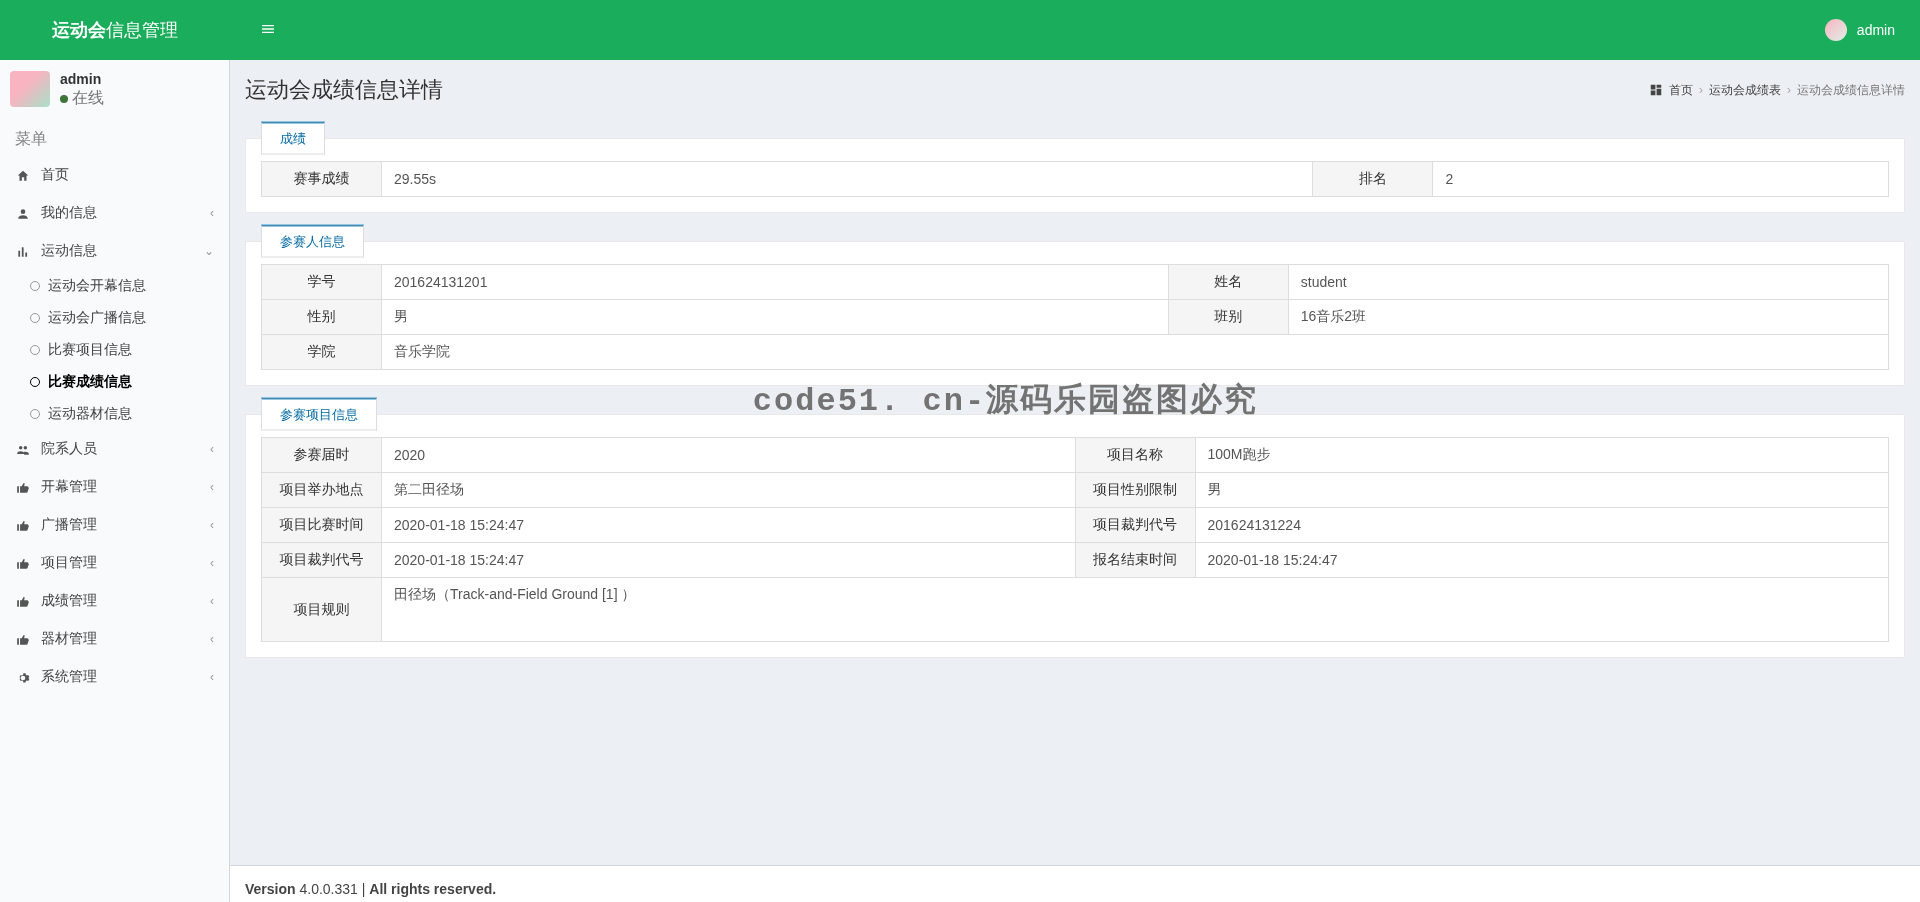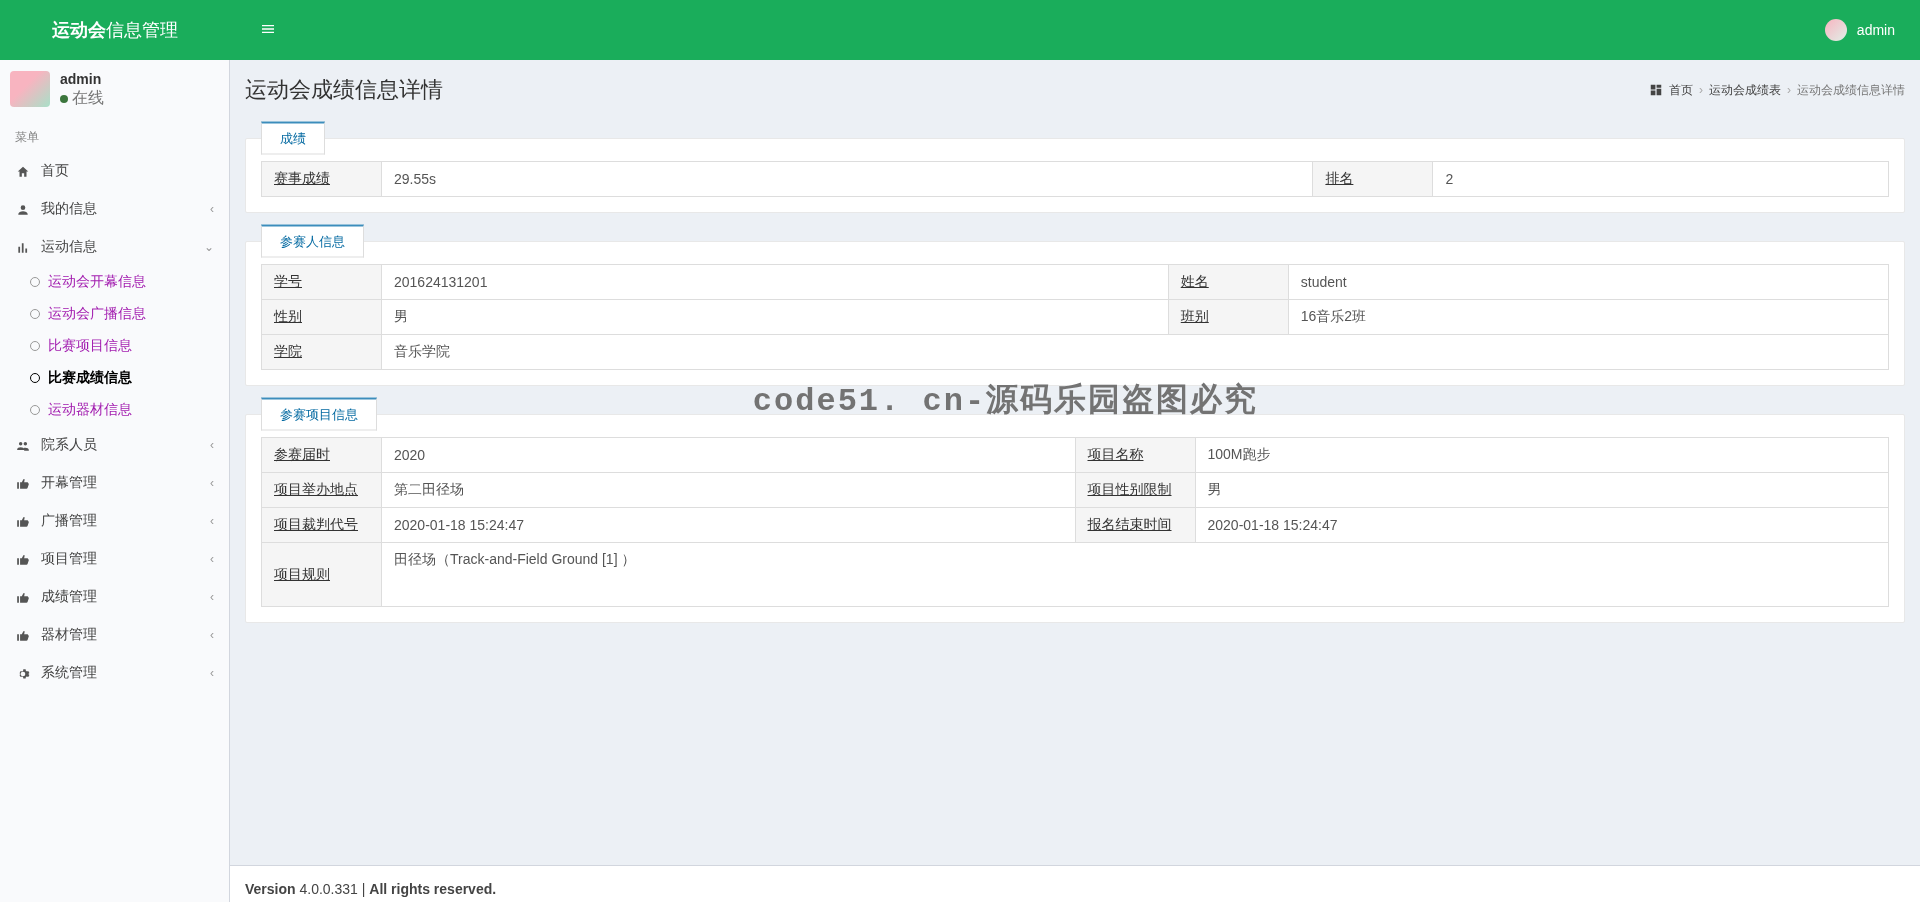"菜单" .sidebar-header { font-size: 12px -> 16px }
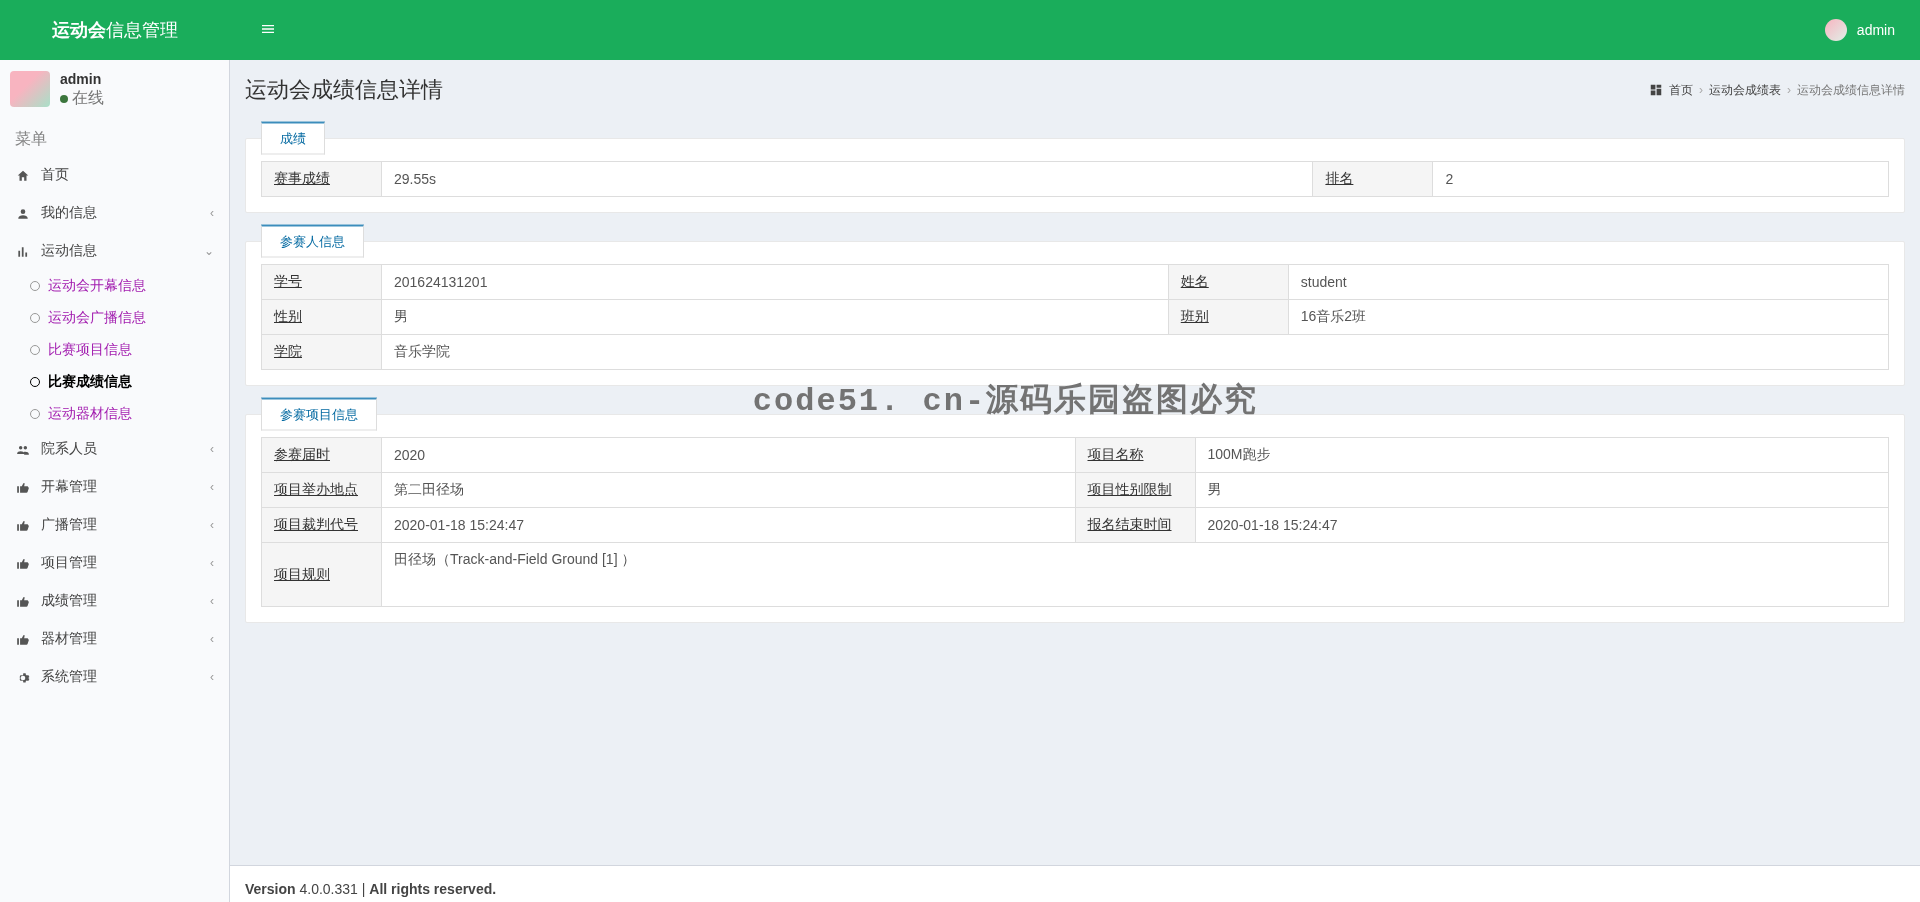"赛事成绩" .form-table .label-cell { text-align: none -> center; text-decoration: underline -> none }
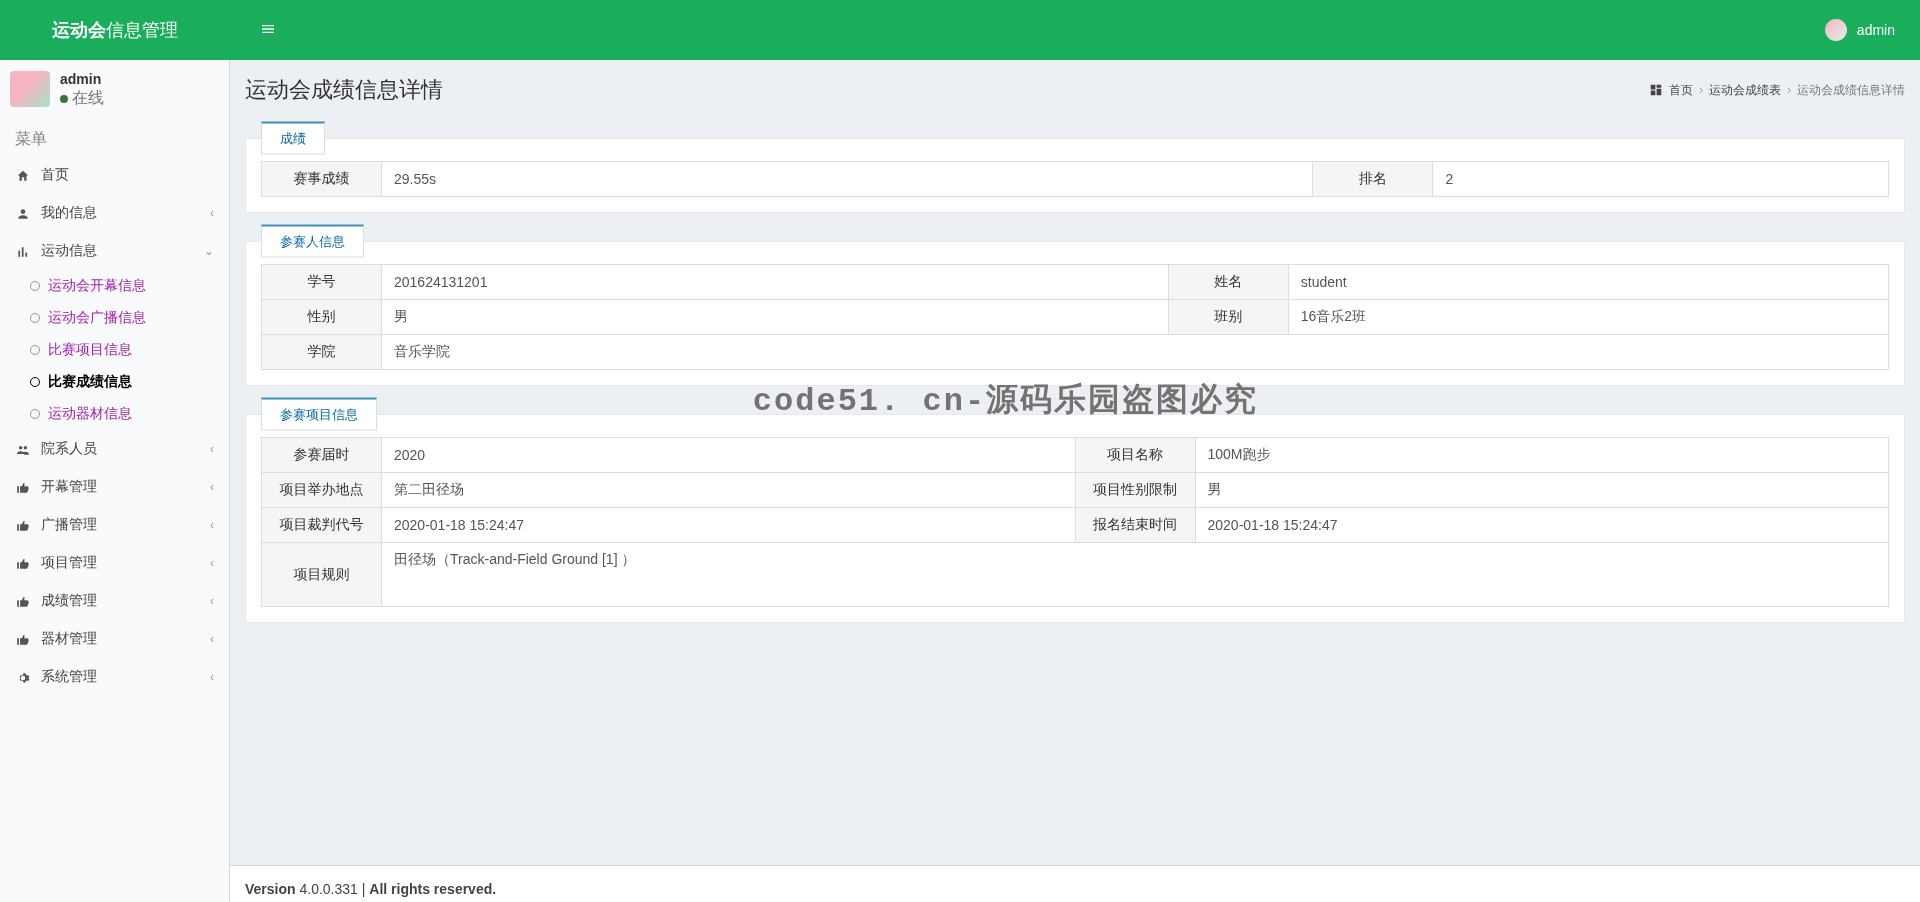"运动会开幕信息" .treeview-menu li a { color: #a21caf -> #404040 }
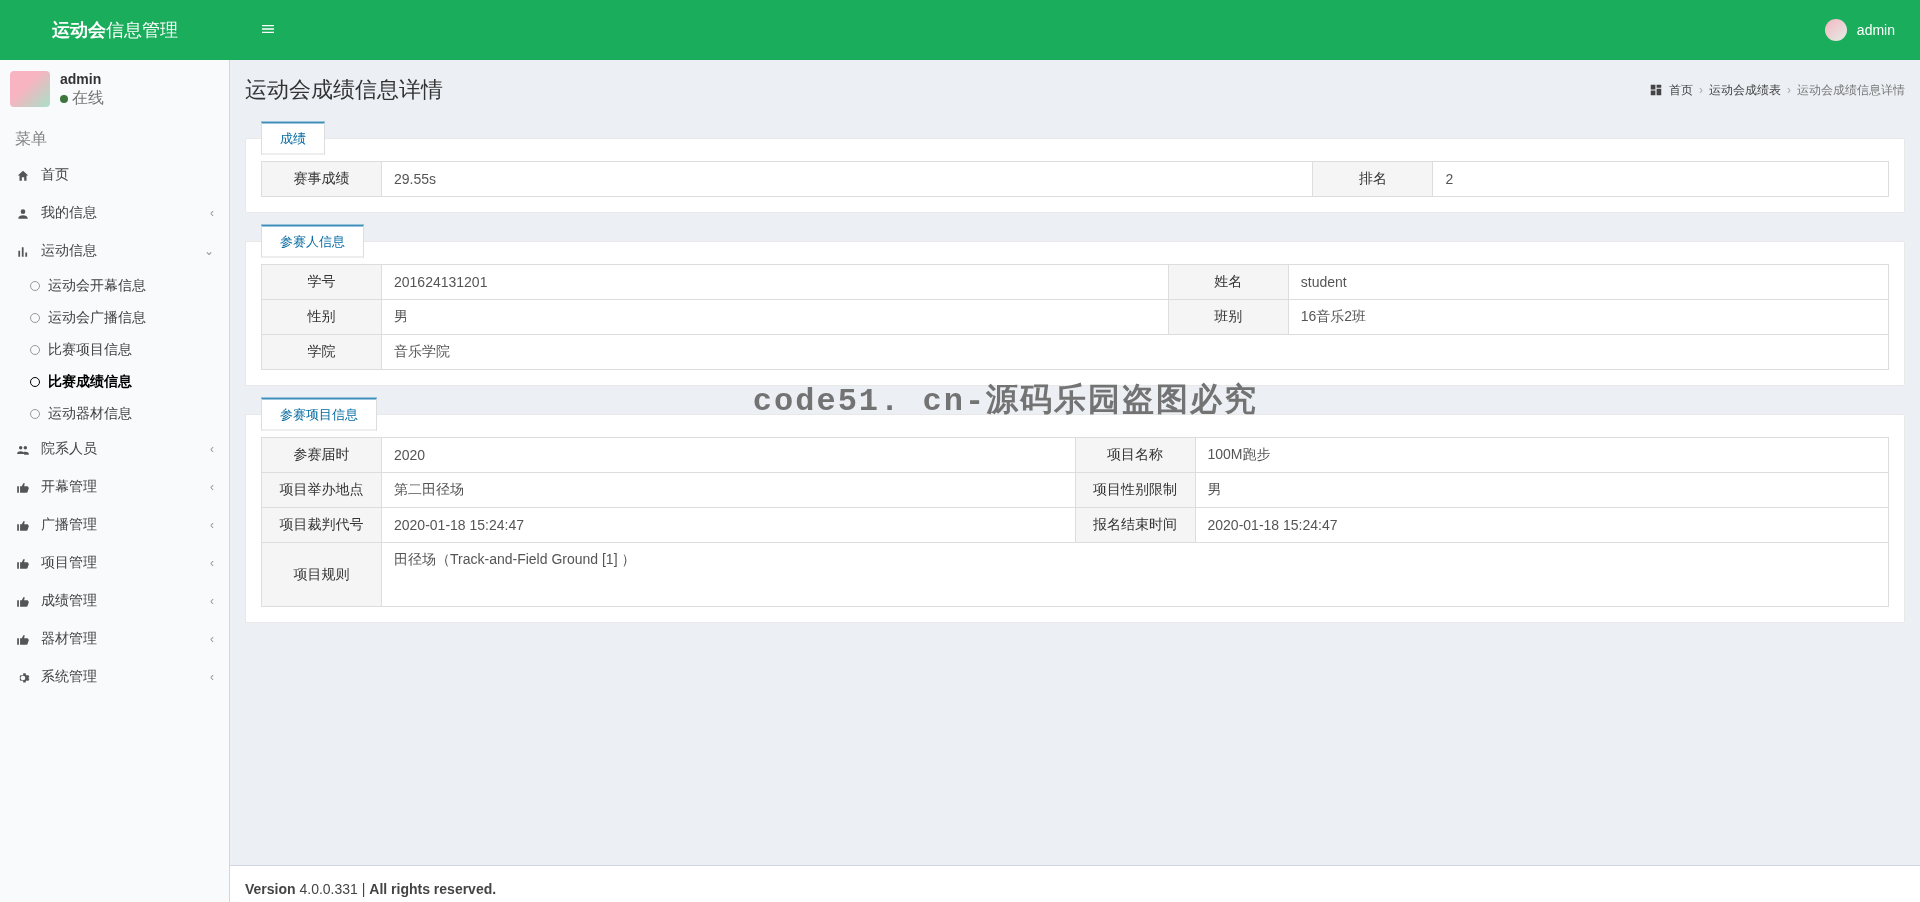"项目比赛时间" tr { html: none -> <tr> <td>项目比赛时间</td> <td>2020-01-18 15:24:47</td> <td>项目裁判代号</td> <td>201624131224</td> </tr> }
